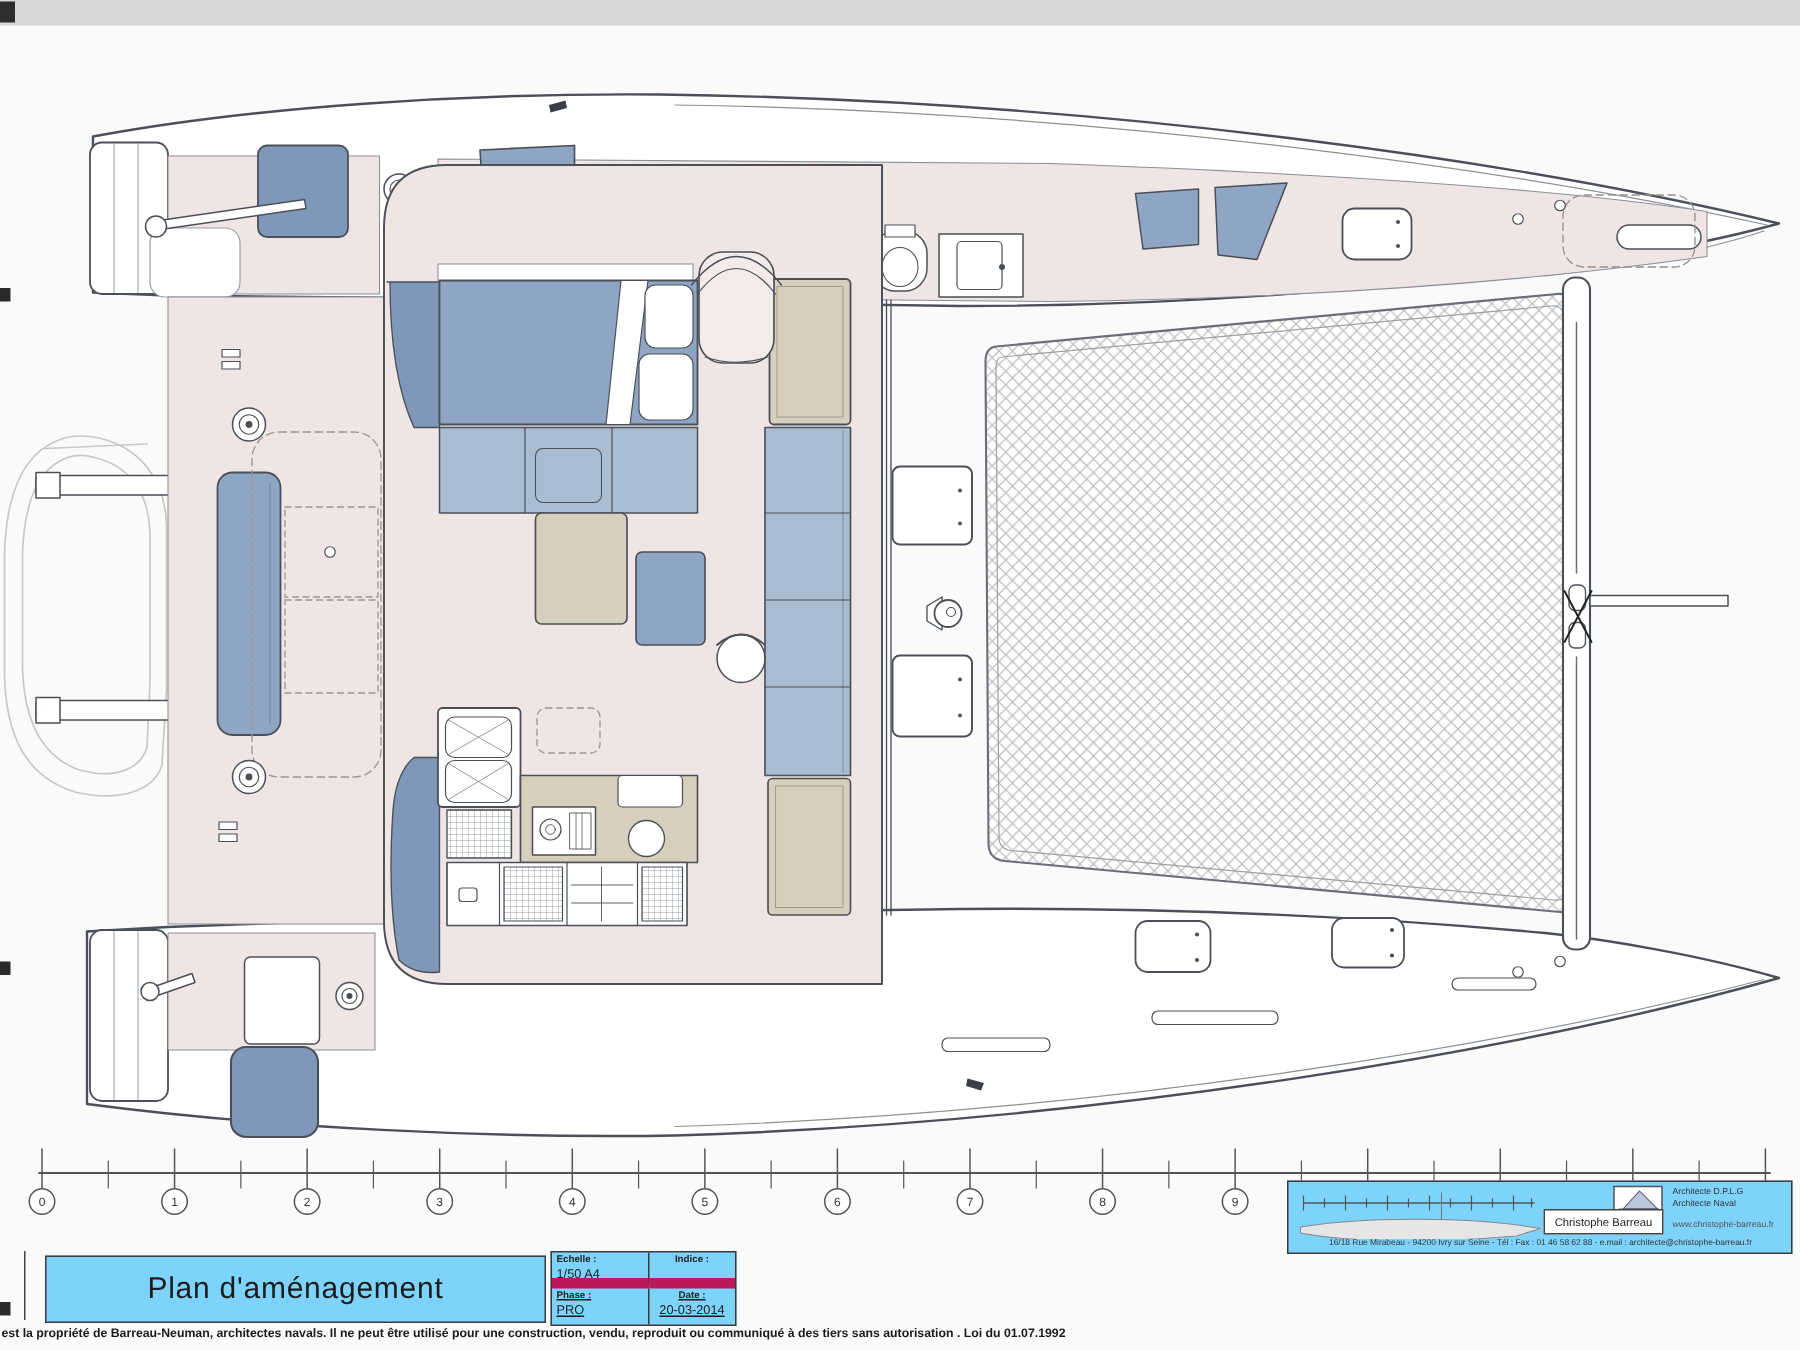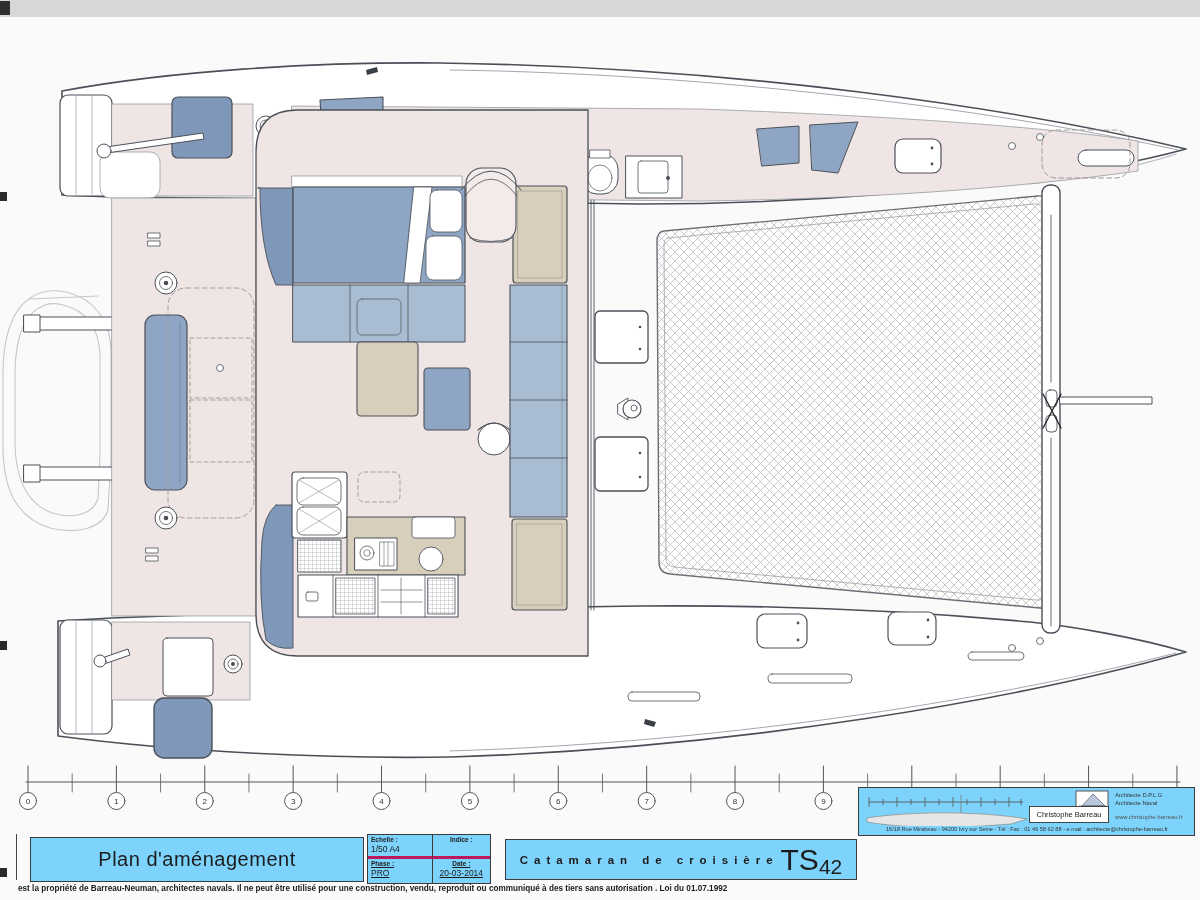"1/50 A4" .tb-cell { border-bottom: 3px solid #be185d -> 7px solid #be185d }
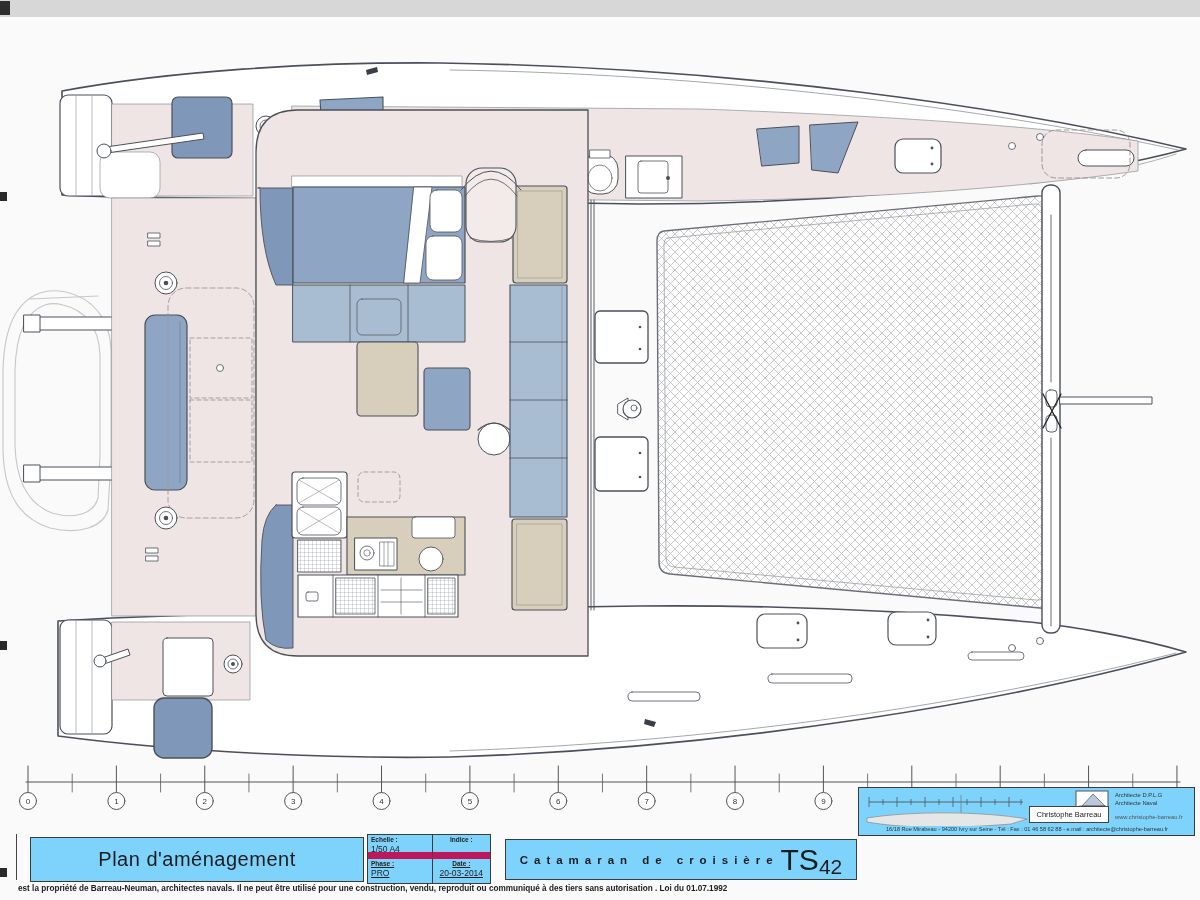"Catamaran de croisière" div.tb { html: <div> <span>Catamaran de croisière</span> <span>TS</span> <span>42</span> </div> -> none }
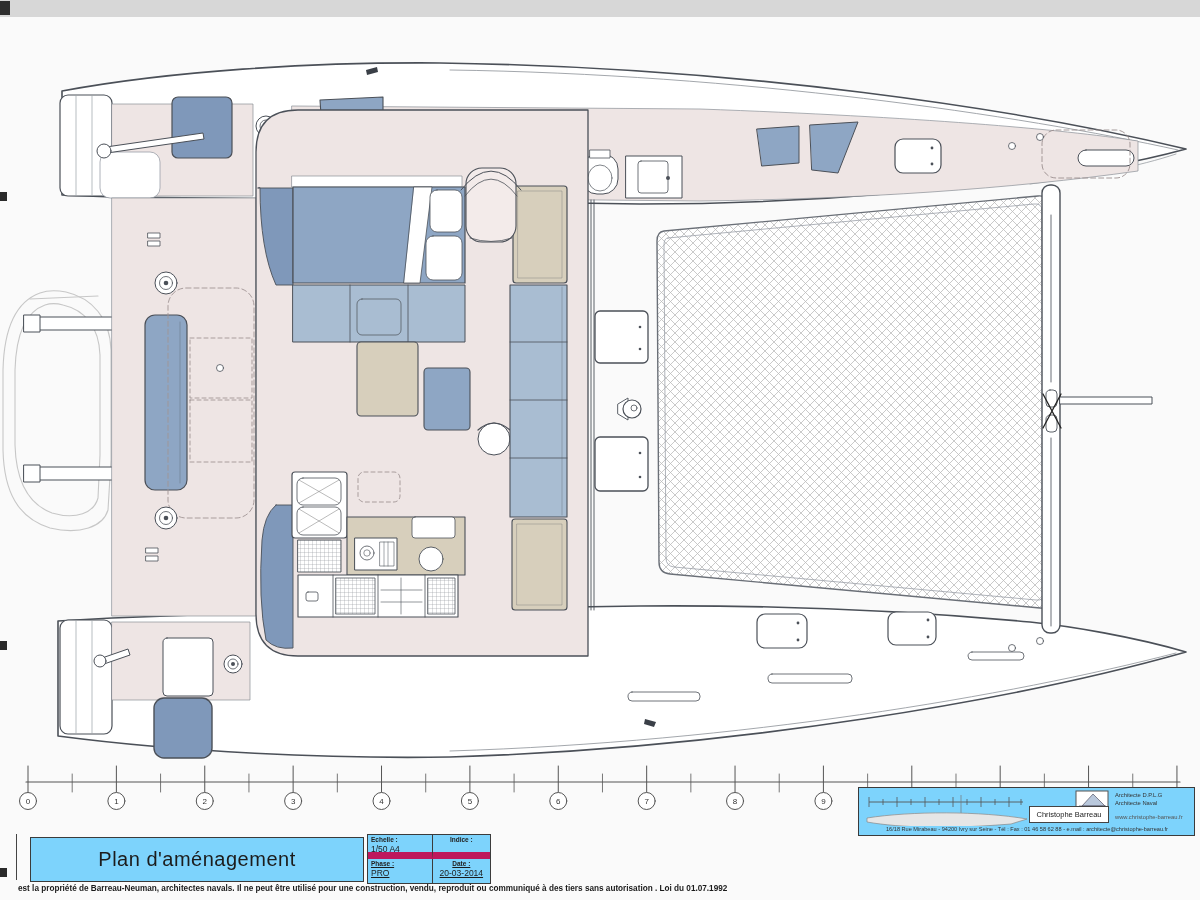"est la propriété de Barreau-Neuman," .copyright { margin-left: 17px -> none }
